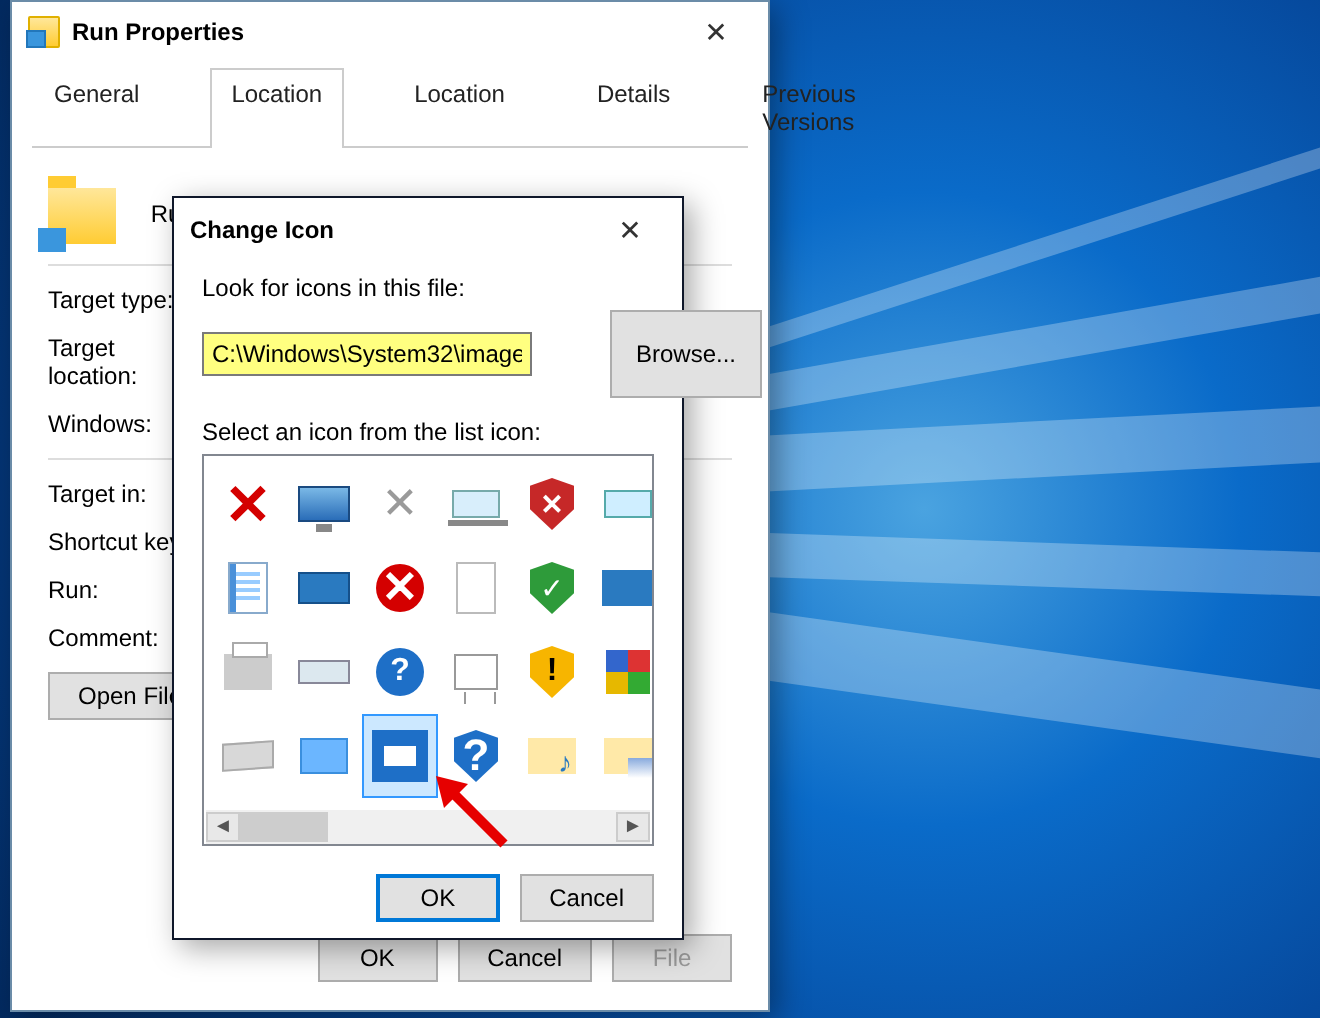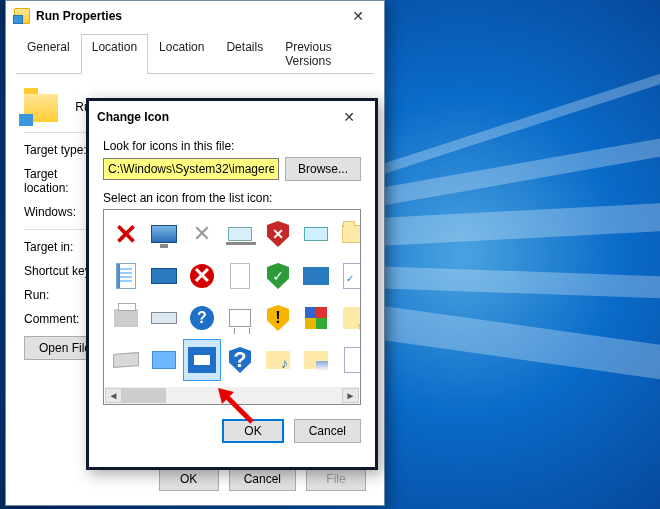"General" .tabs { gap: none -> 24px }
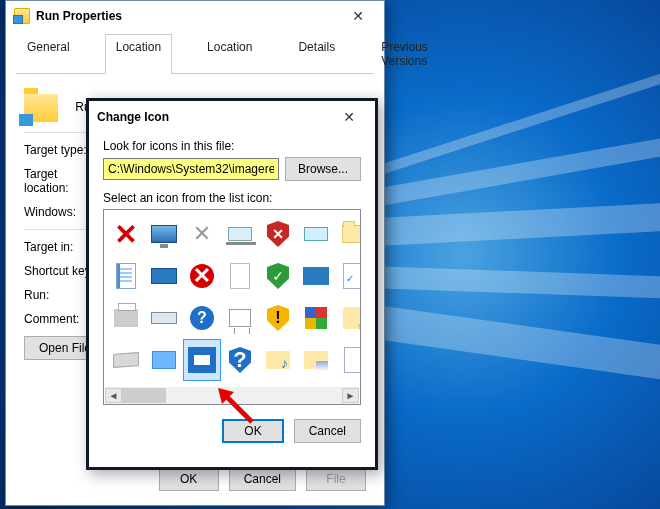"Change Icon" .dlg { border: 3px solid #0f172a -> 1px solid #0f172a; width: 292px -> 256px }
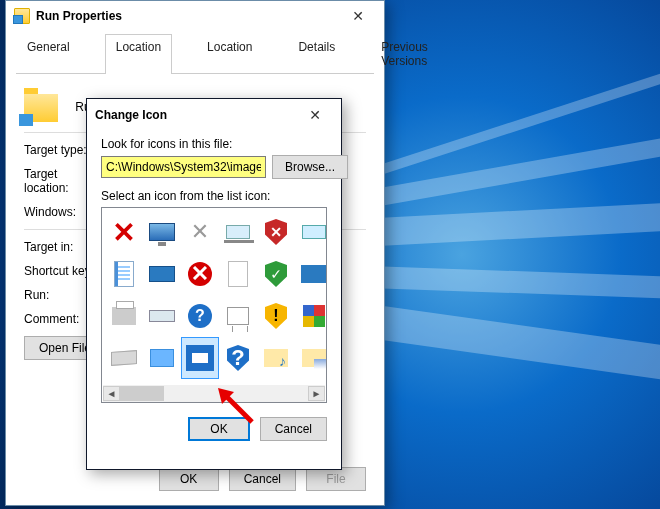"Browse..." .browse { margin-left: none -> 33px; padding: 4px 12px -> 14px 12px }
